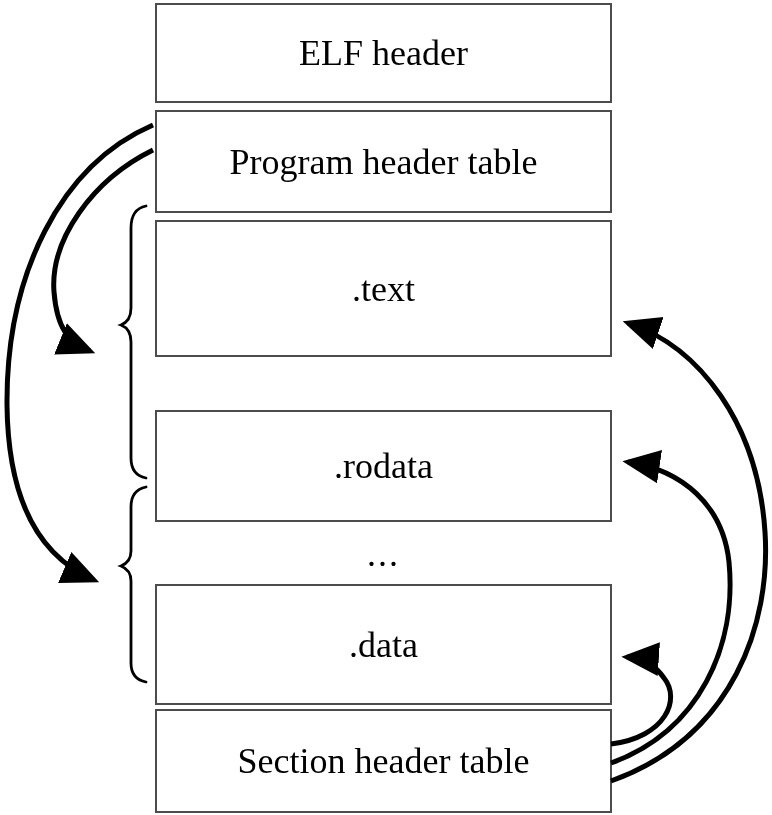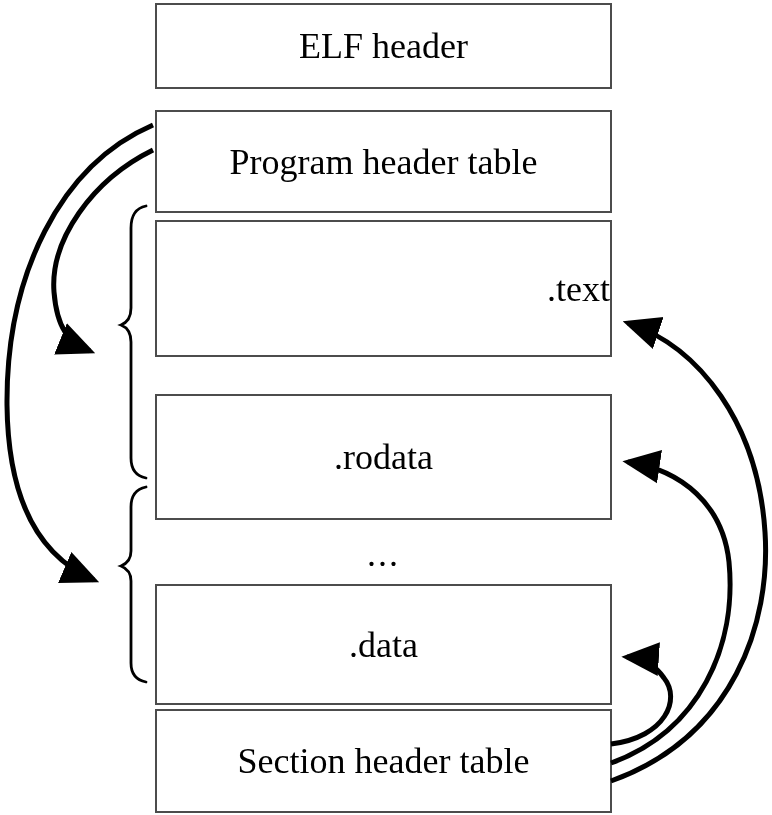"ELF header" .box-elf { height: 86px -> 100px }
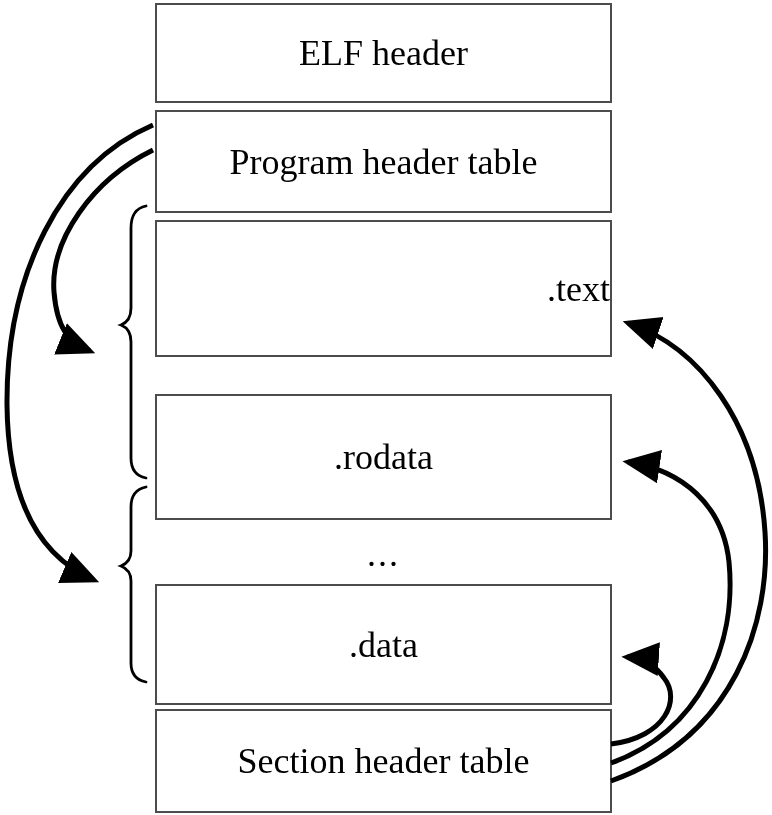".text" .box-text { justify-content: flex-end -> none }
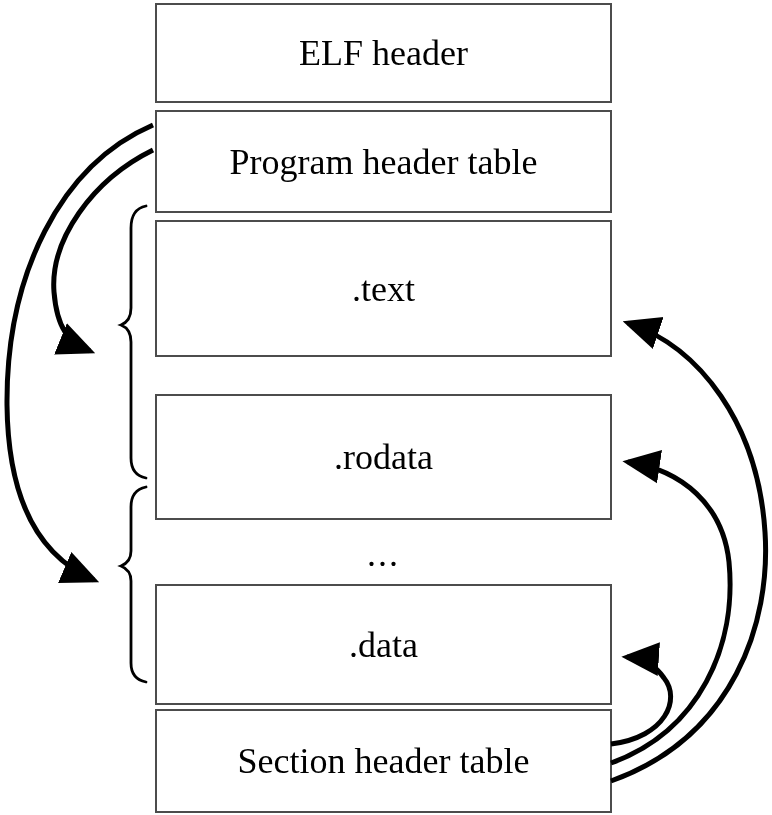".rodata" .box-rodata { height: 126px -> 112px; top: 394px -> 410px }
